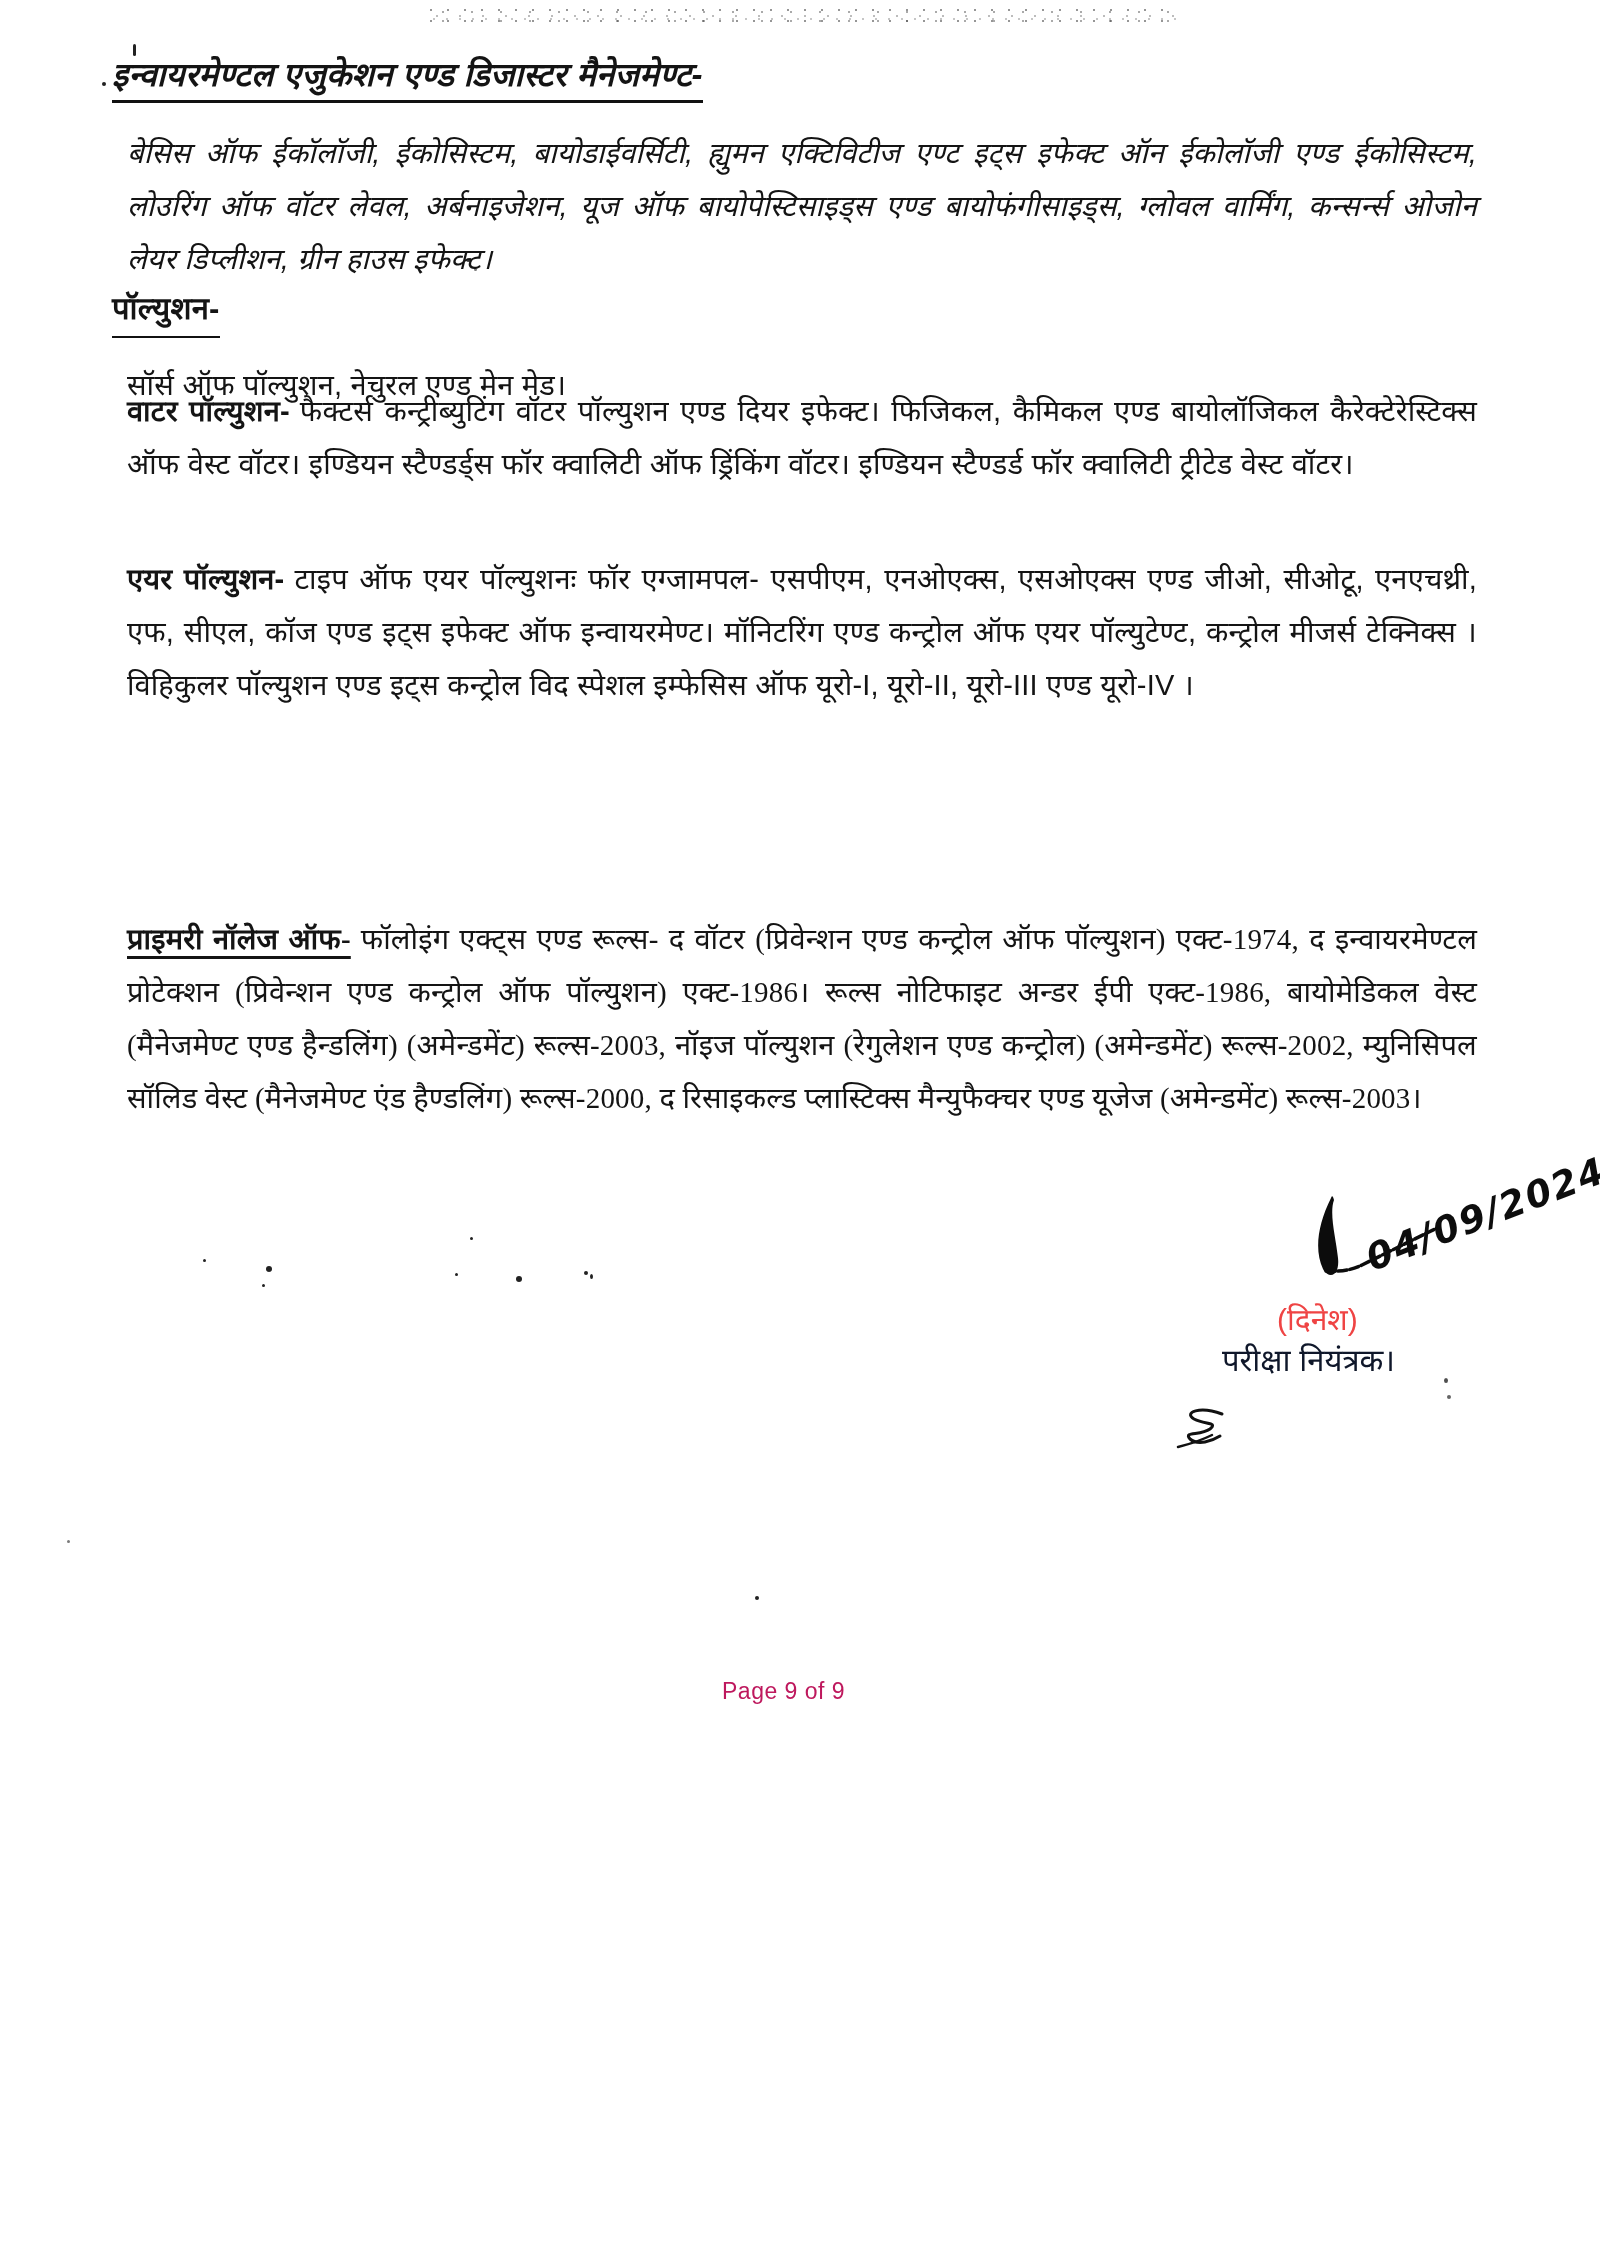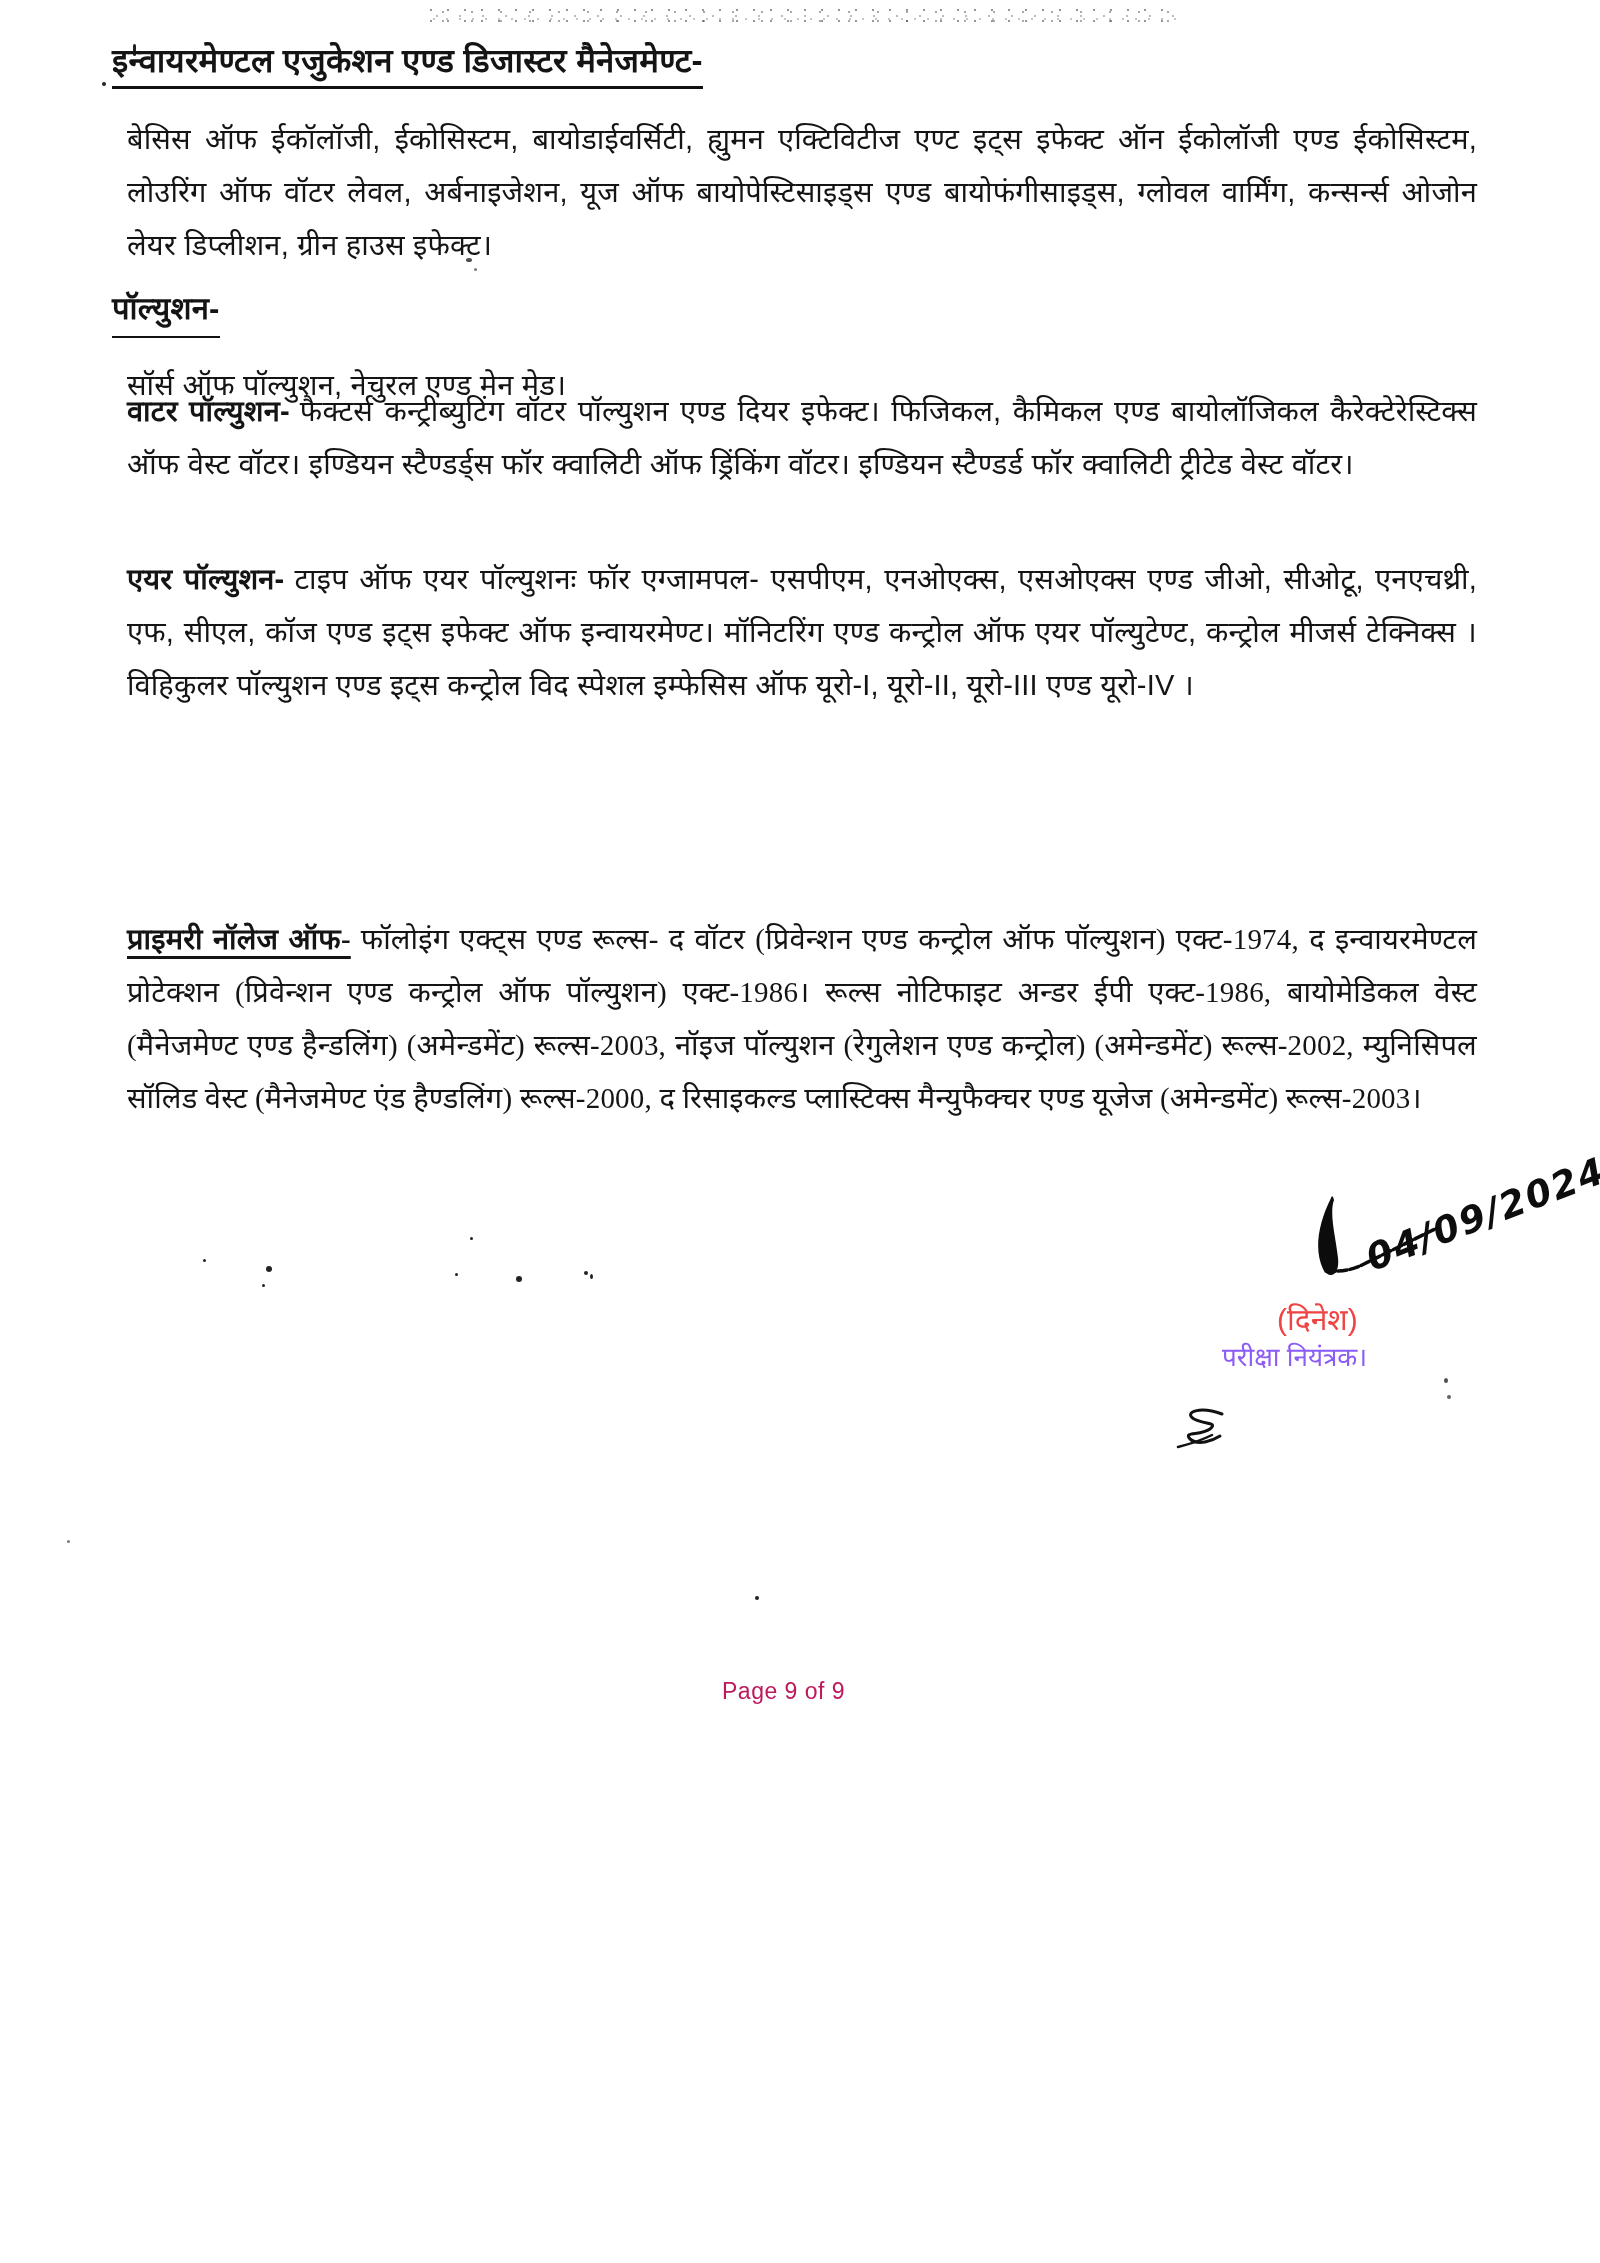"इन्वायरमेण्टल एजुकेशन एण्ड डिजास्टर" div.tb { font-style: none -> italic; top: 36px -> 50px }
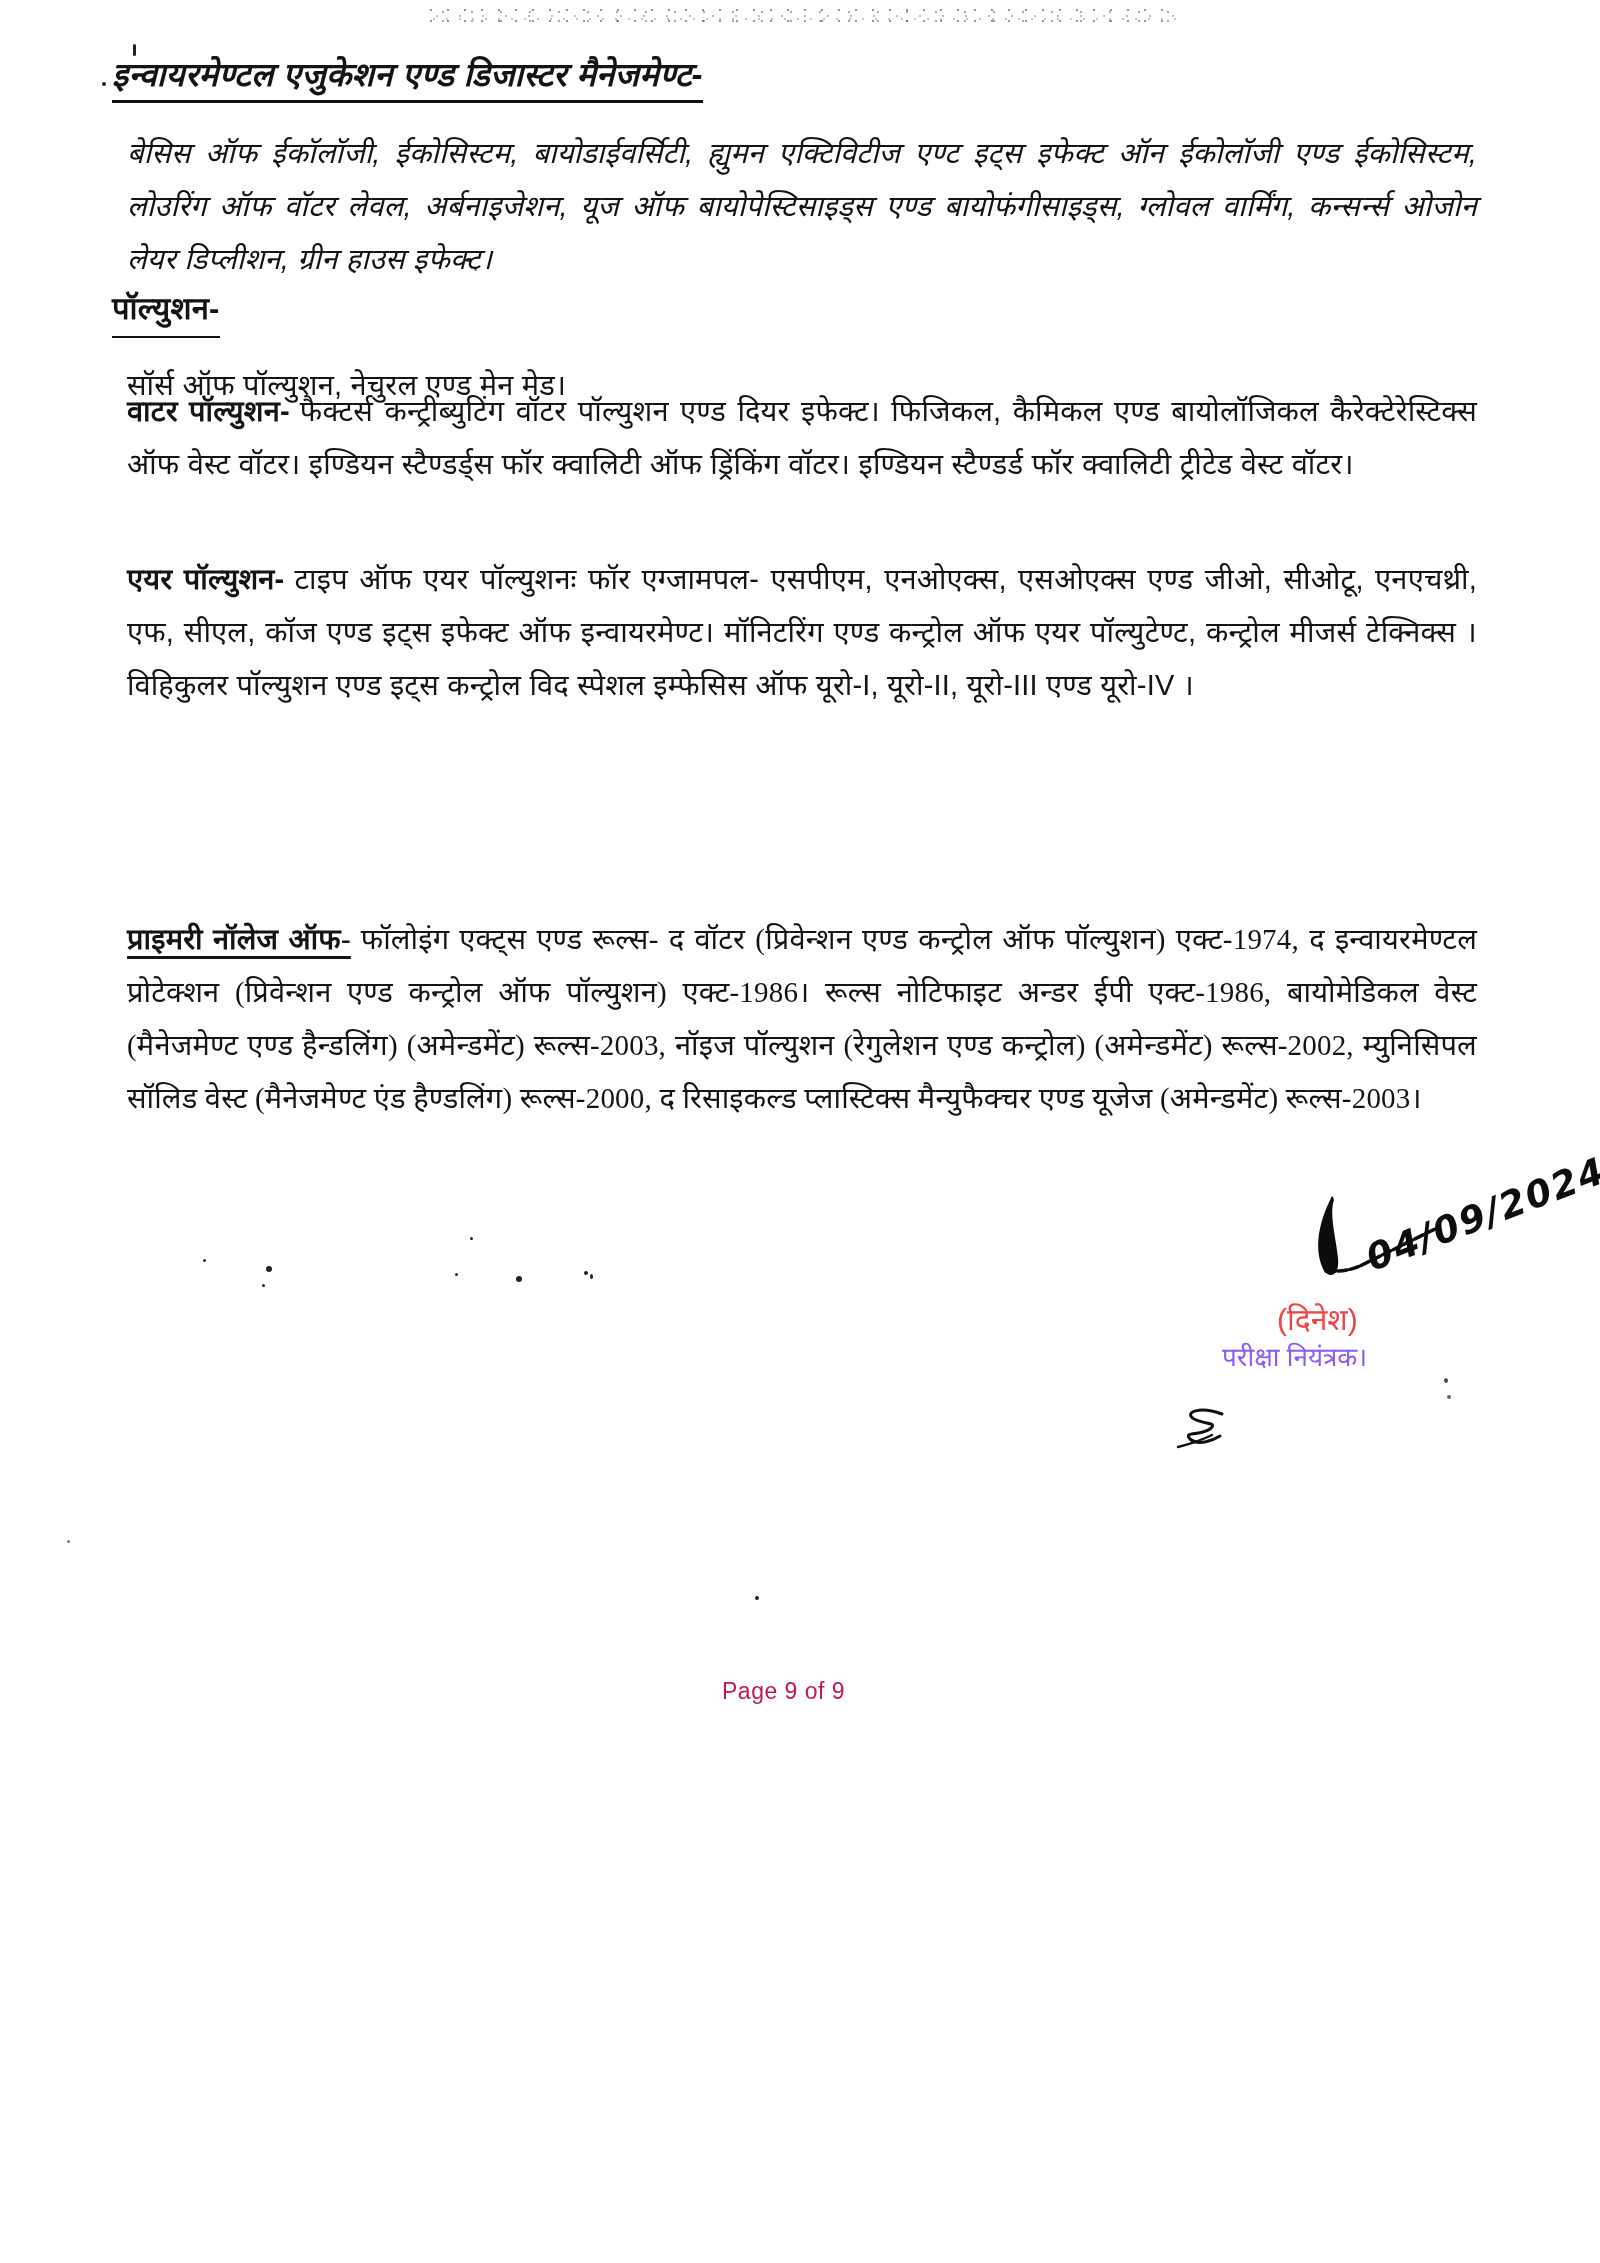"परीक्षा नियंत्रक।" .sig-designation { color: #8b5cf6 -> #0f172a; font-size: 26px -> 31px }
